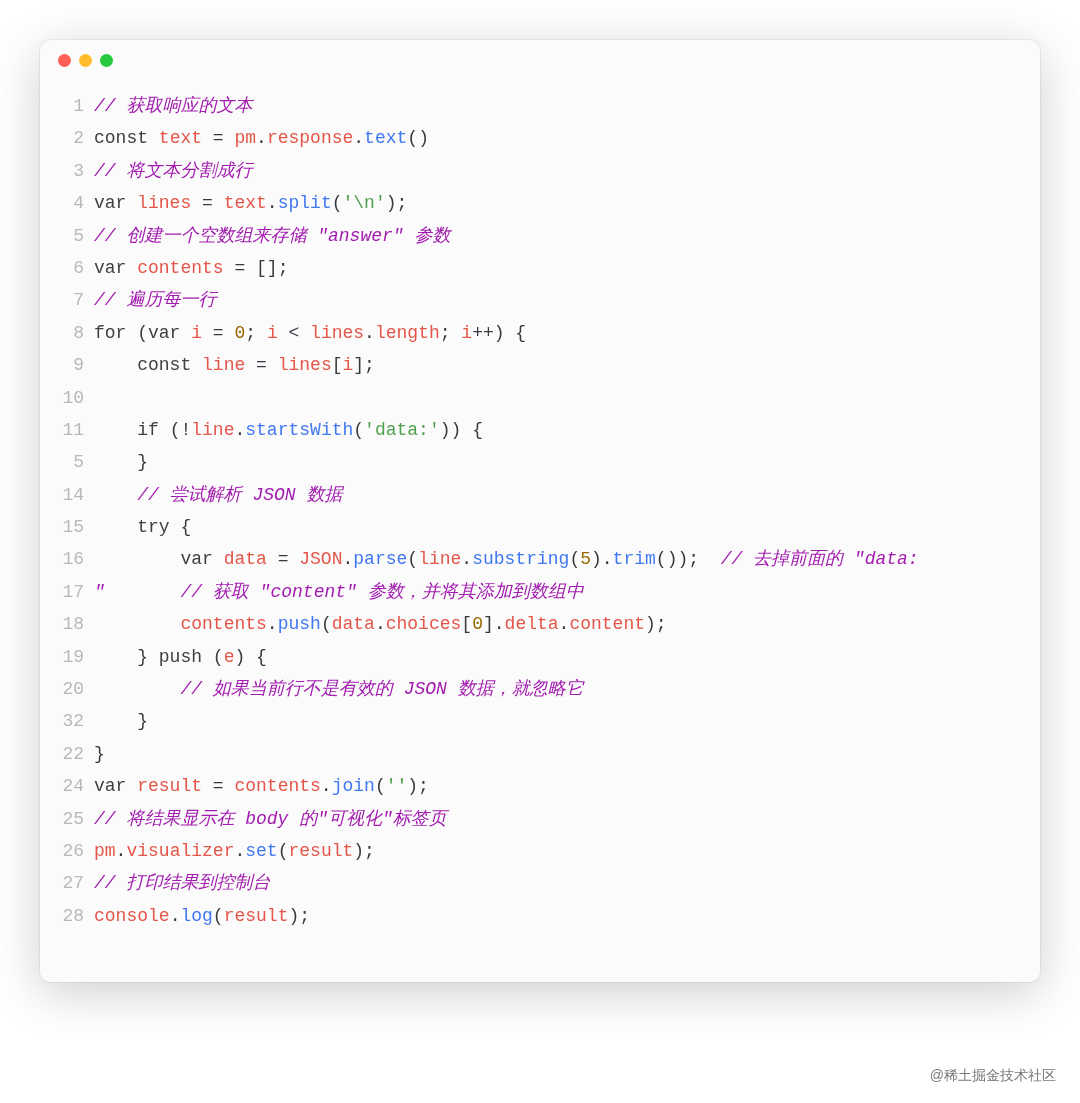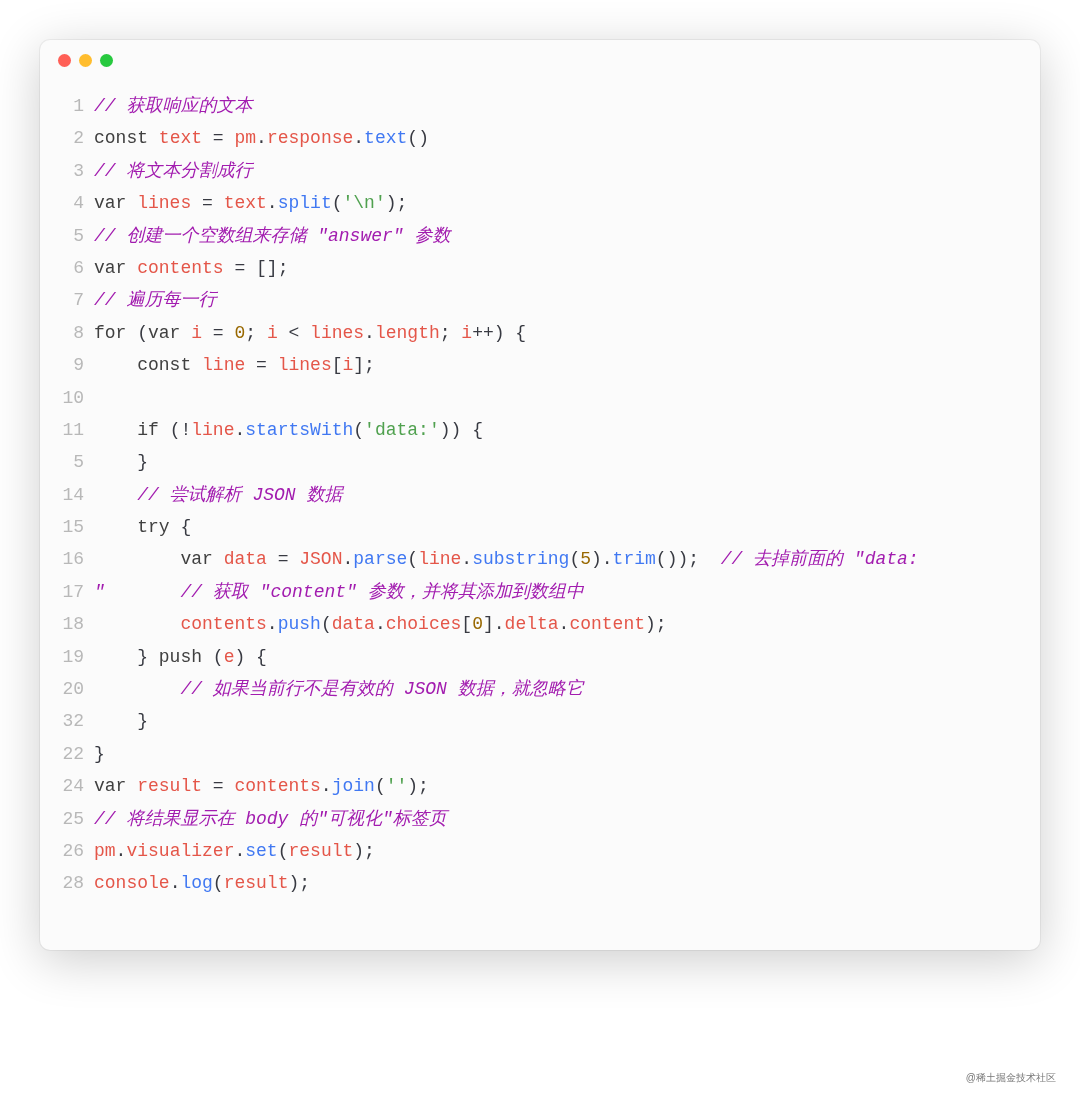"27" div.line { html: none -> <div><span>27</span><span><span>// 打印结果到控制台</span></span></div> }
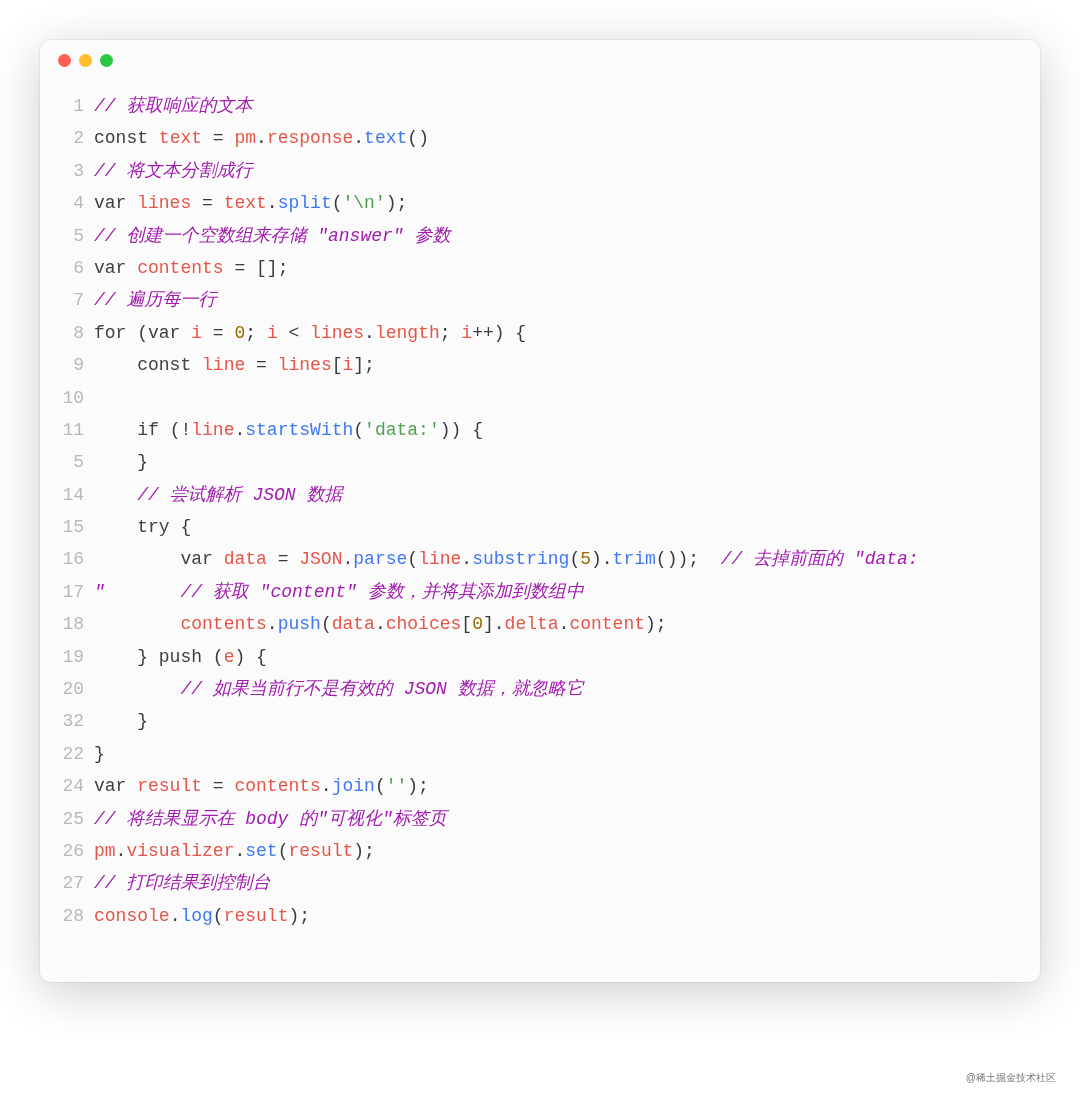"@稀土掘金技术社区" .watermark { font-size: 10px -> 14px }
